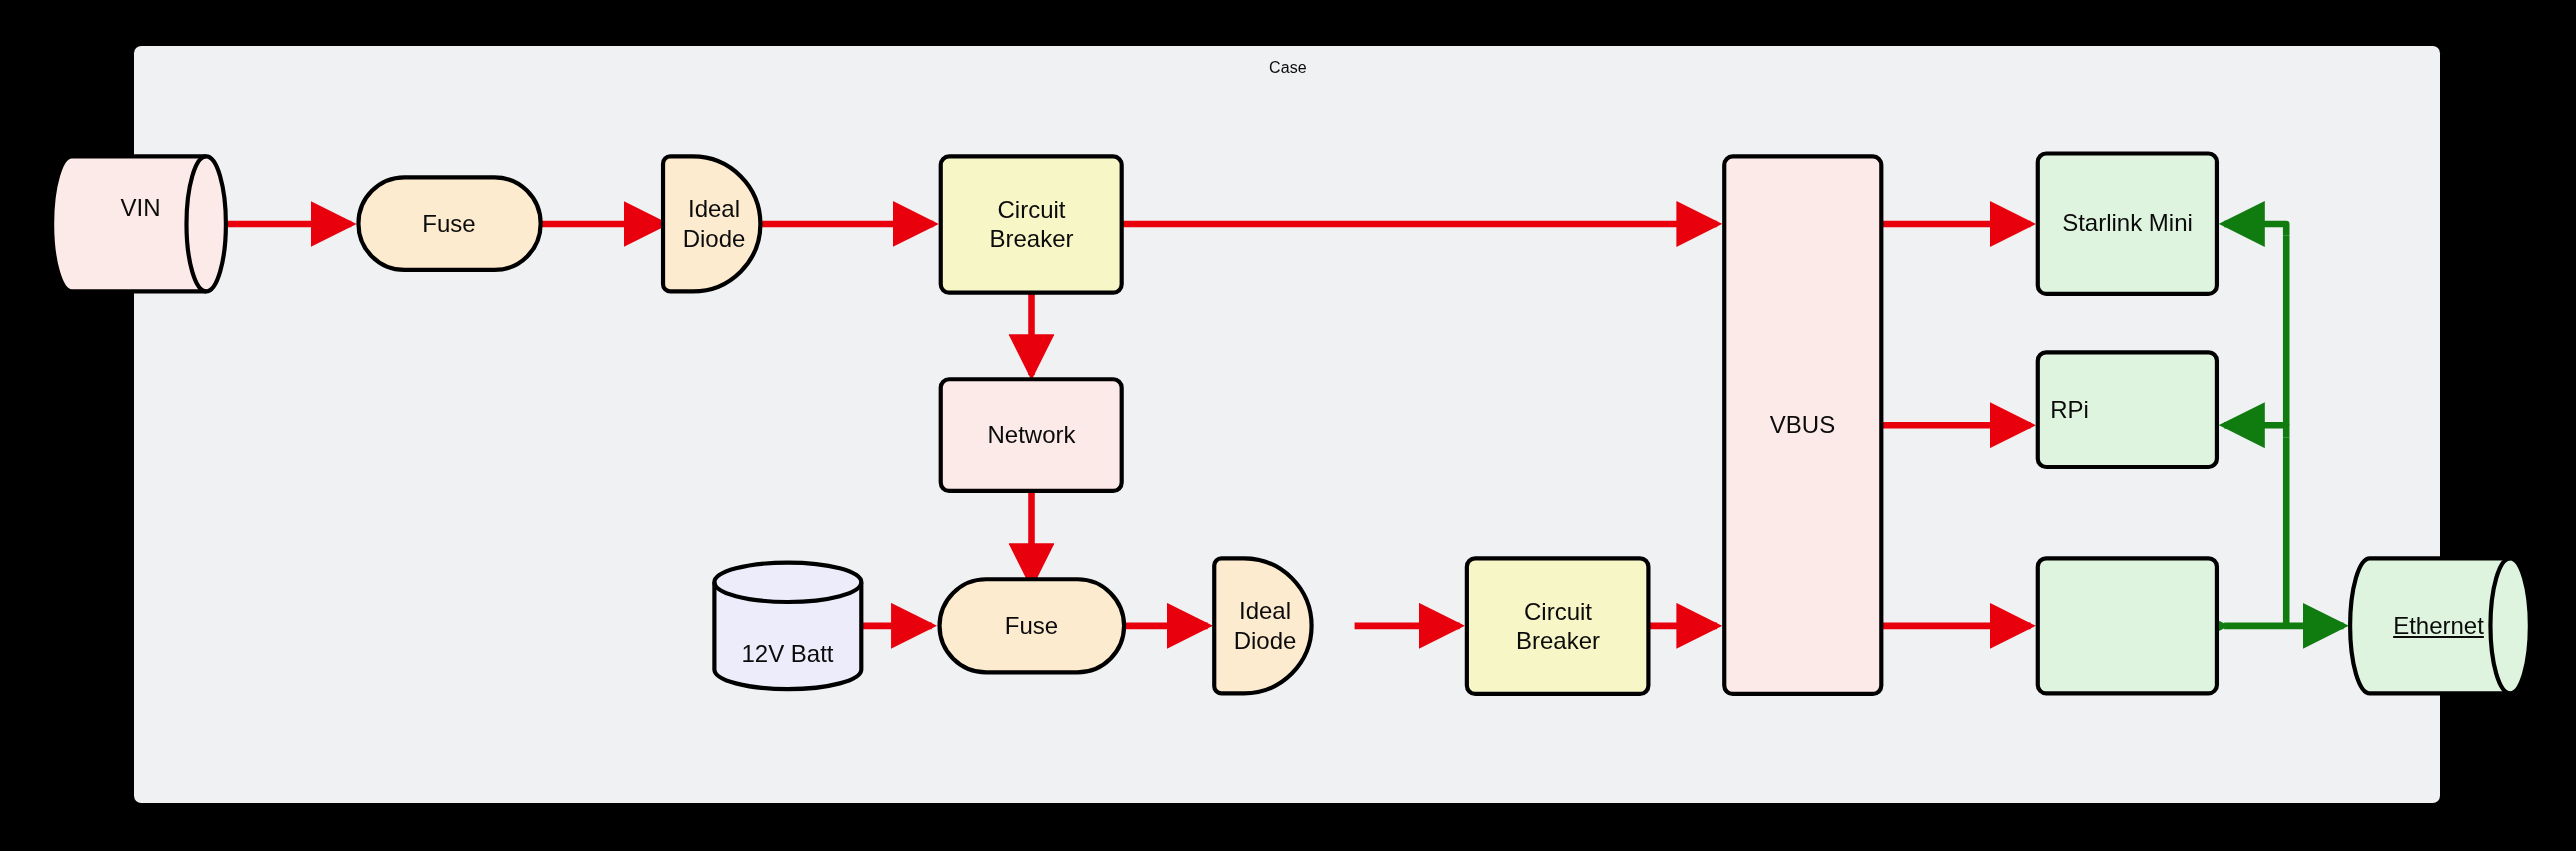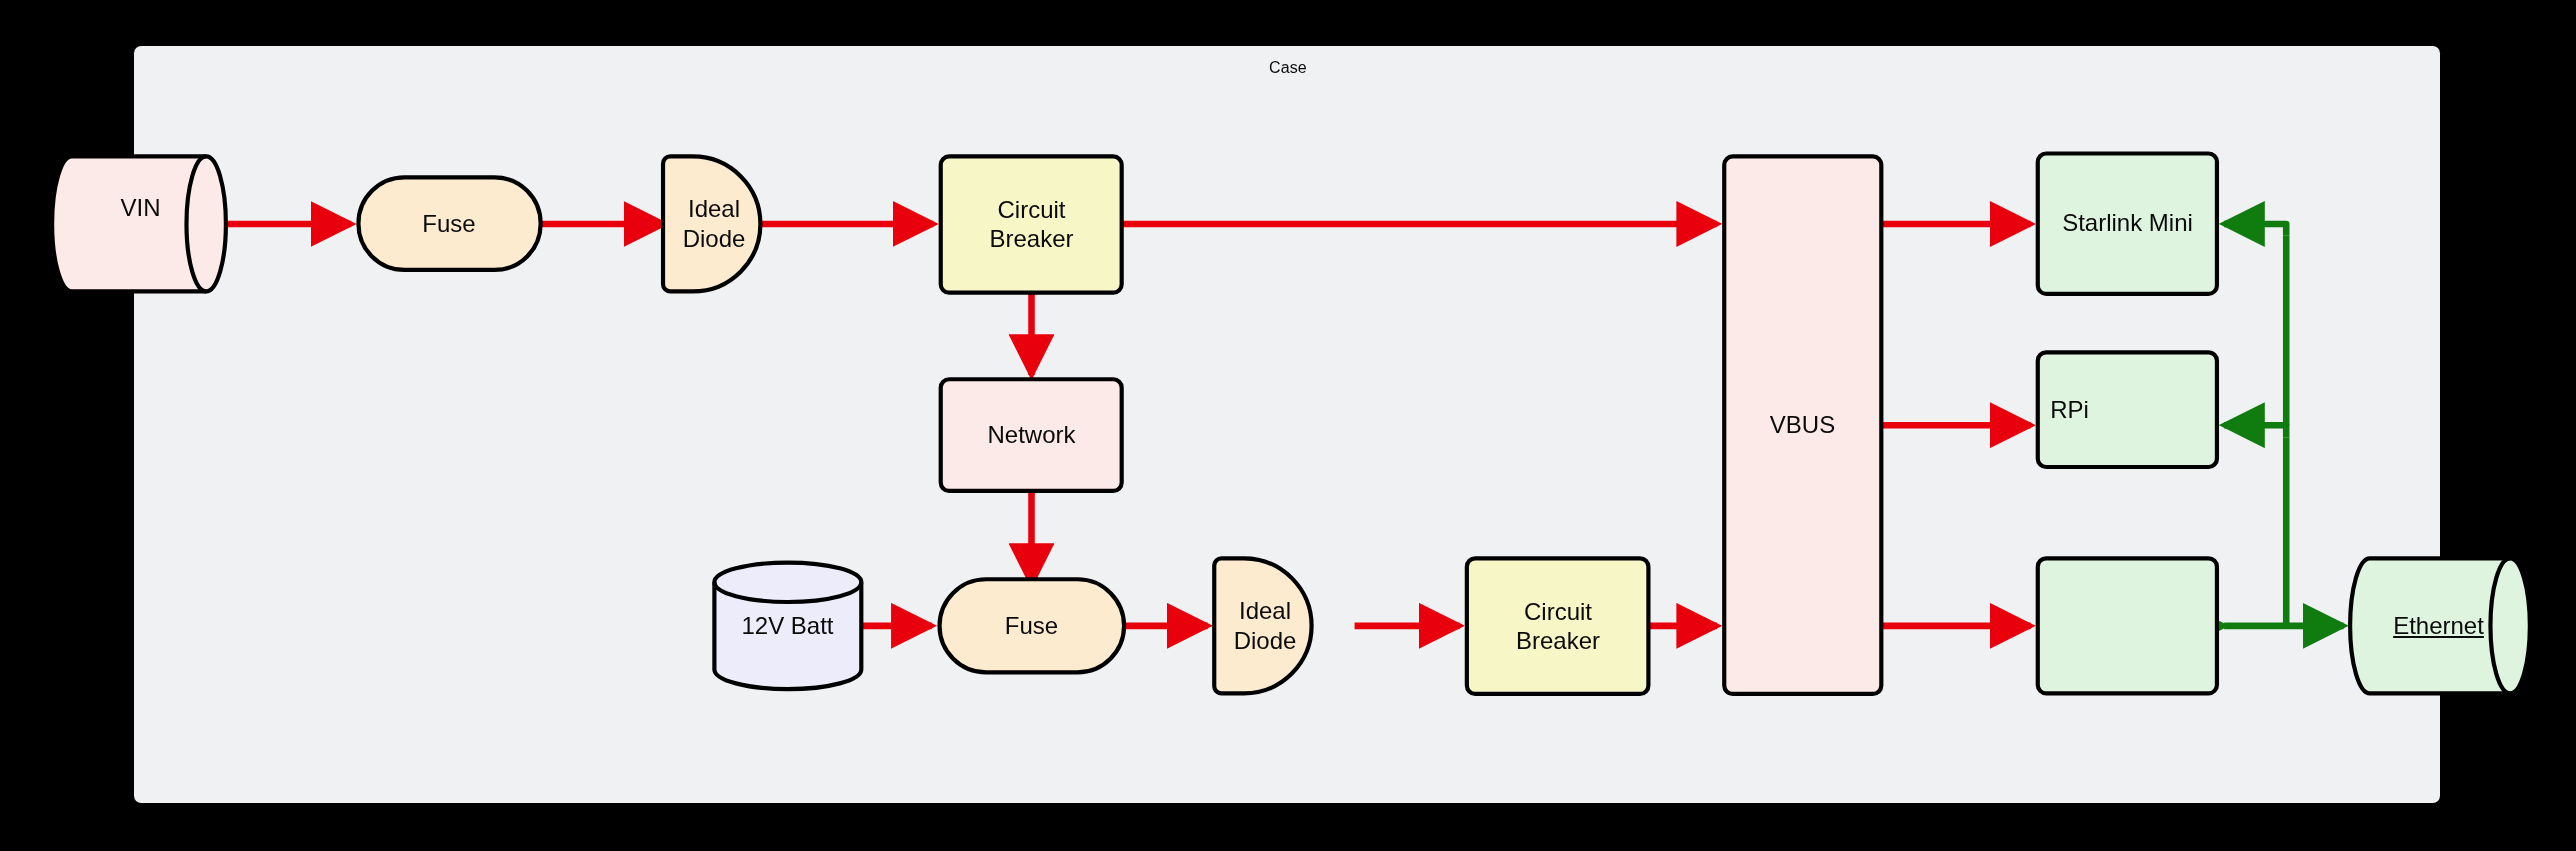"12V Batt" div.node-text { top: 582px -> 610px }
